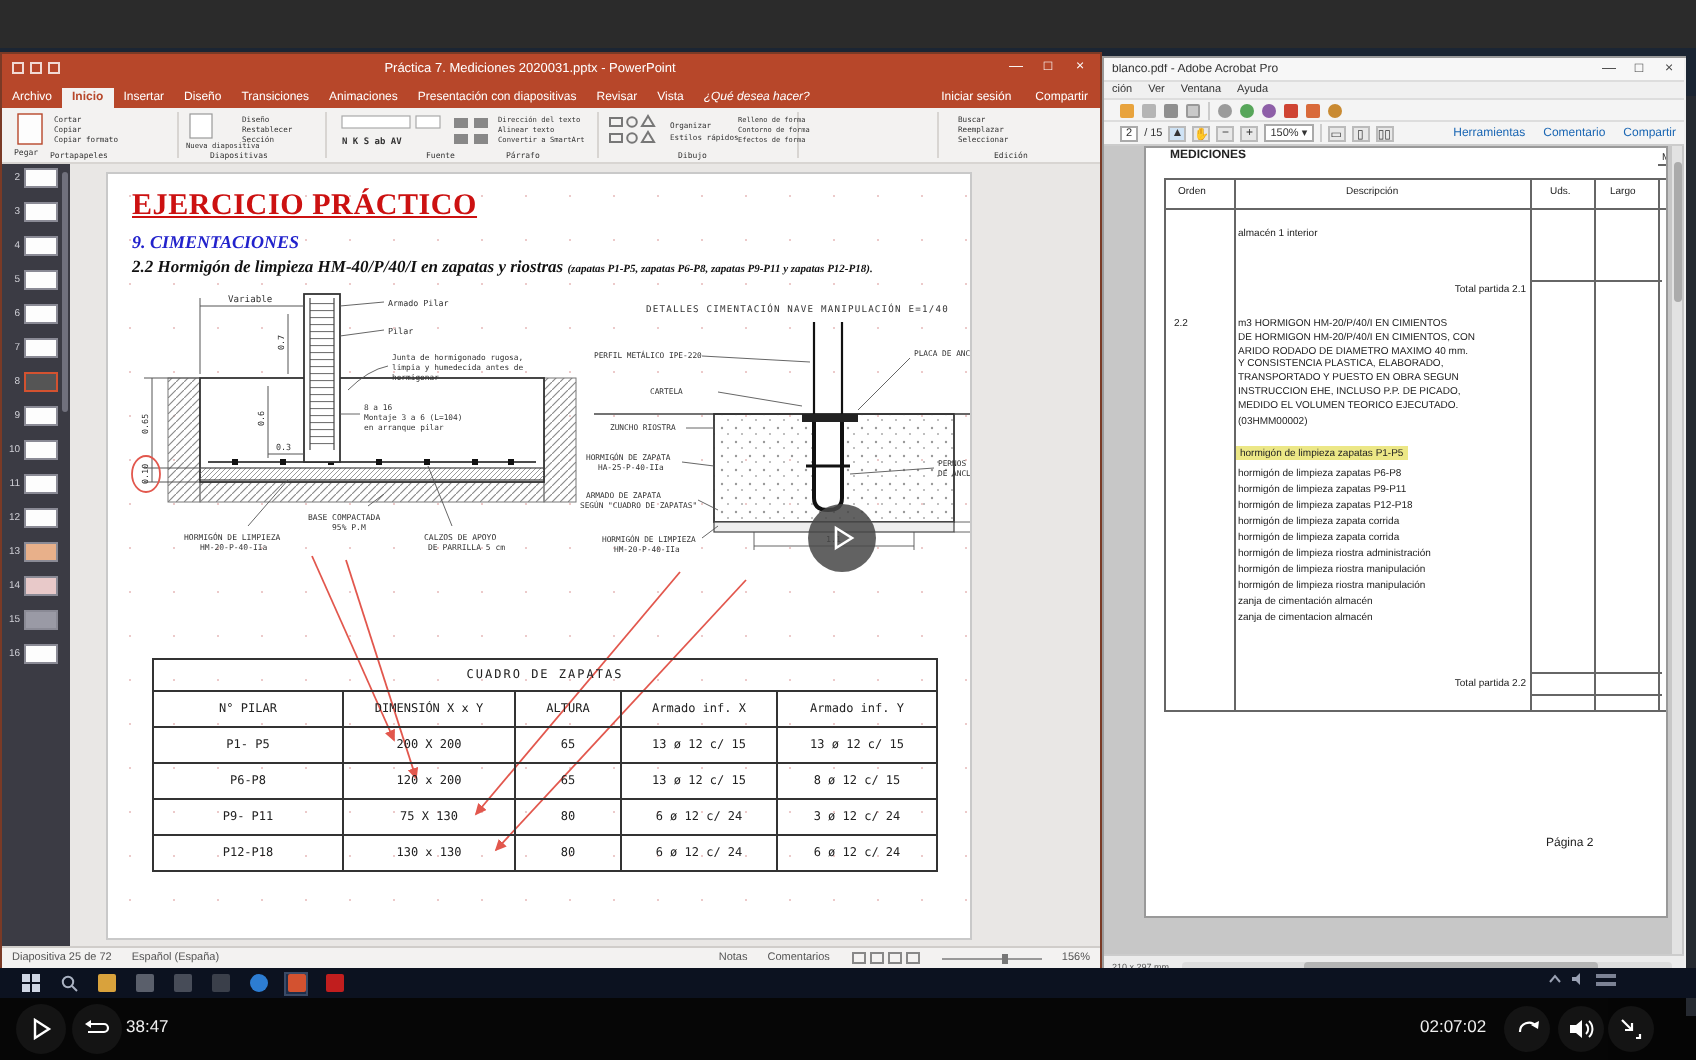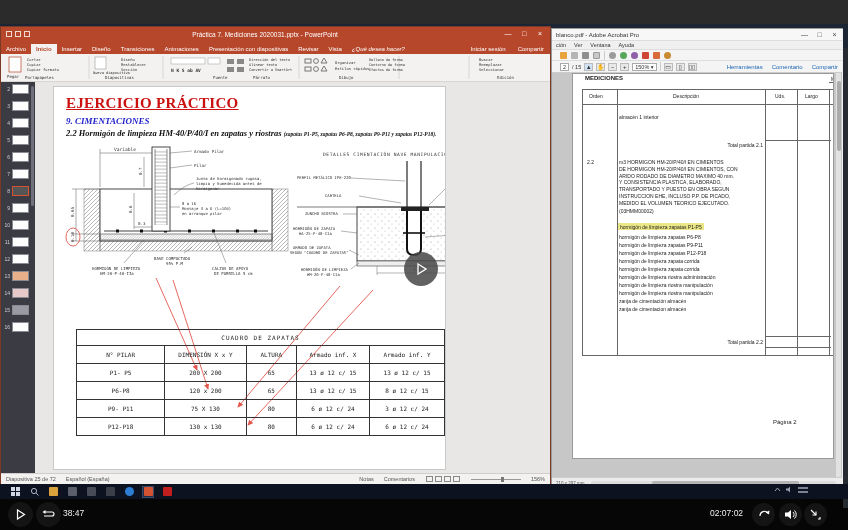"EJERCICIO PRÁCTICO" .slide { width: 393px -> 433px }
